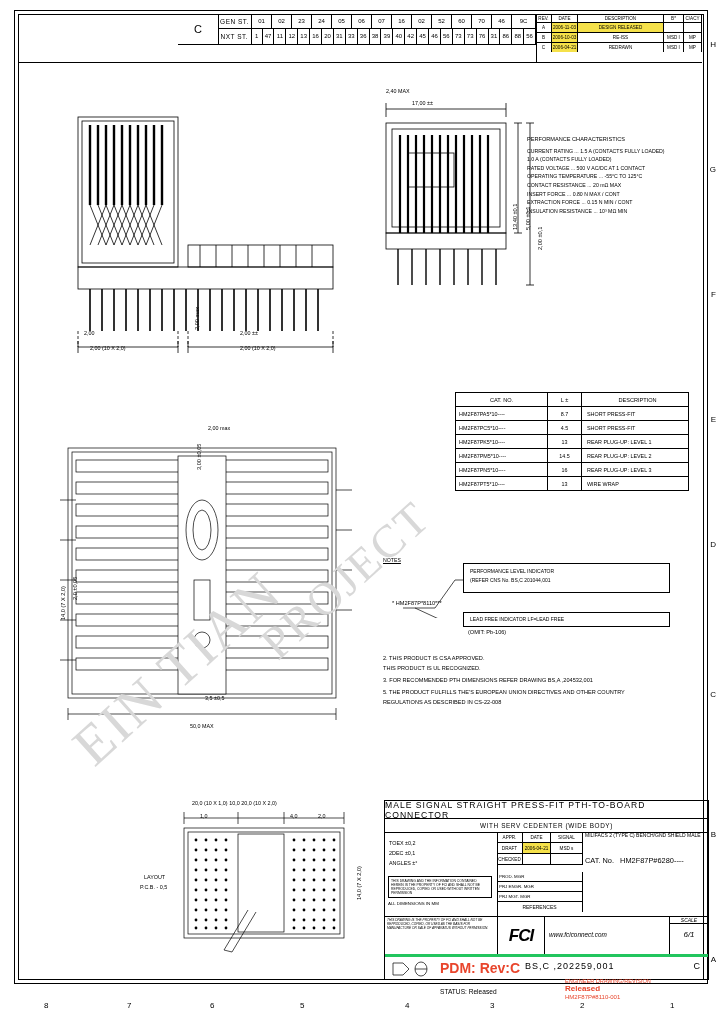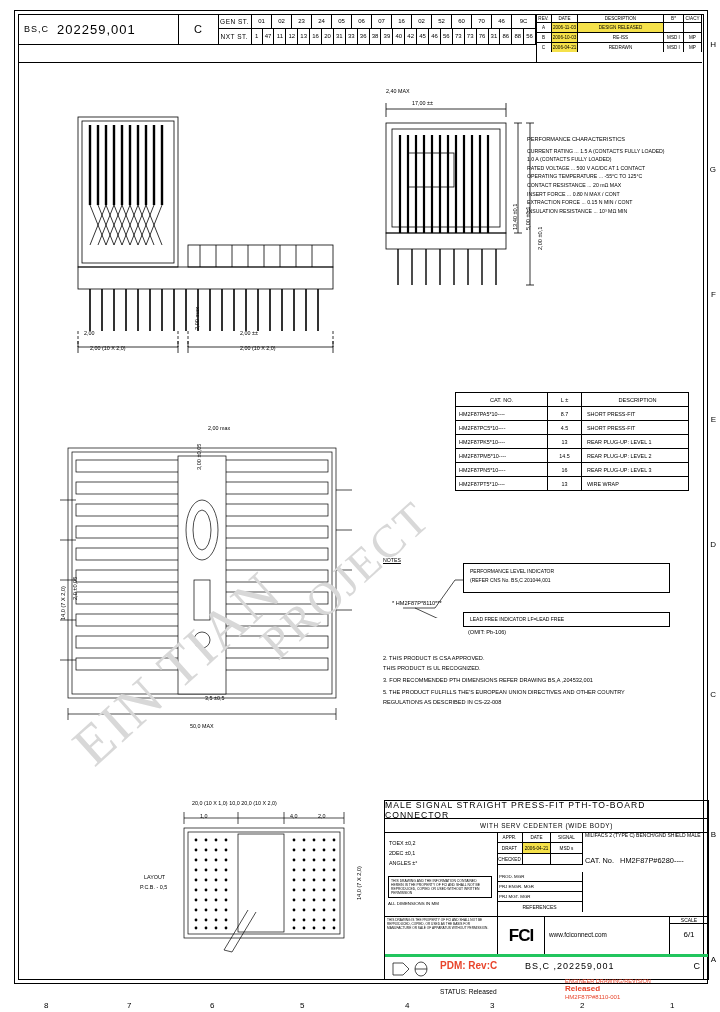"BS,C" div.bsc-box { html: <div> <span>BS,C</span> <span>202259,001</span> </div> -> none }
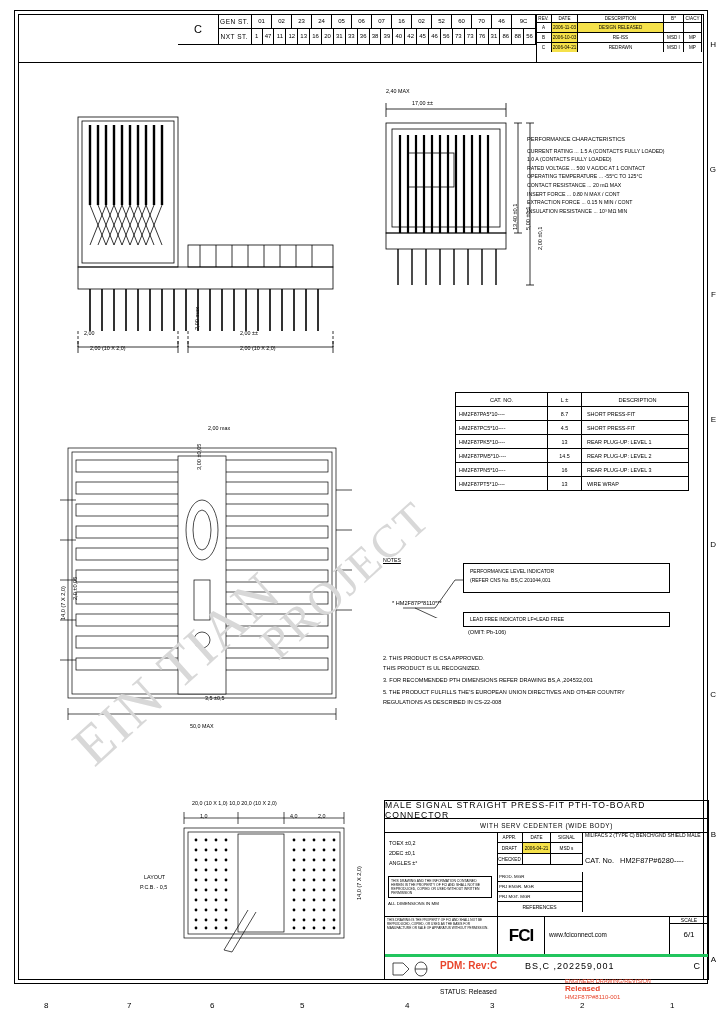"FCI" .bt-bot { font-style: none -> italic }
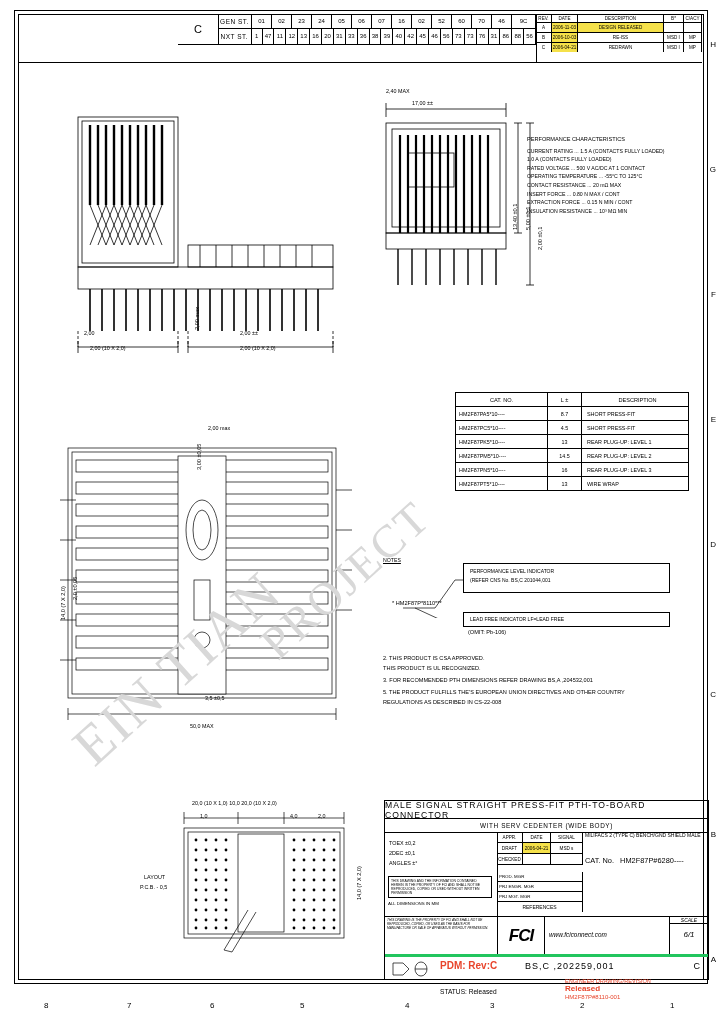"PDM: Rev:C" .pdm { font-size: 10px -> 14px }
